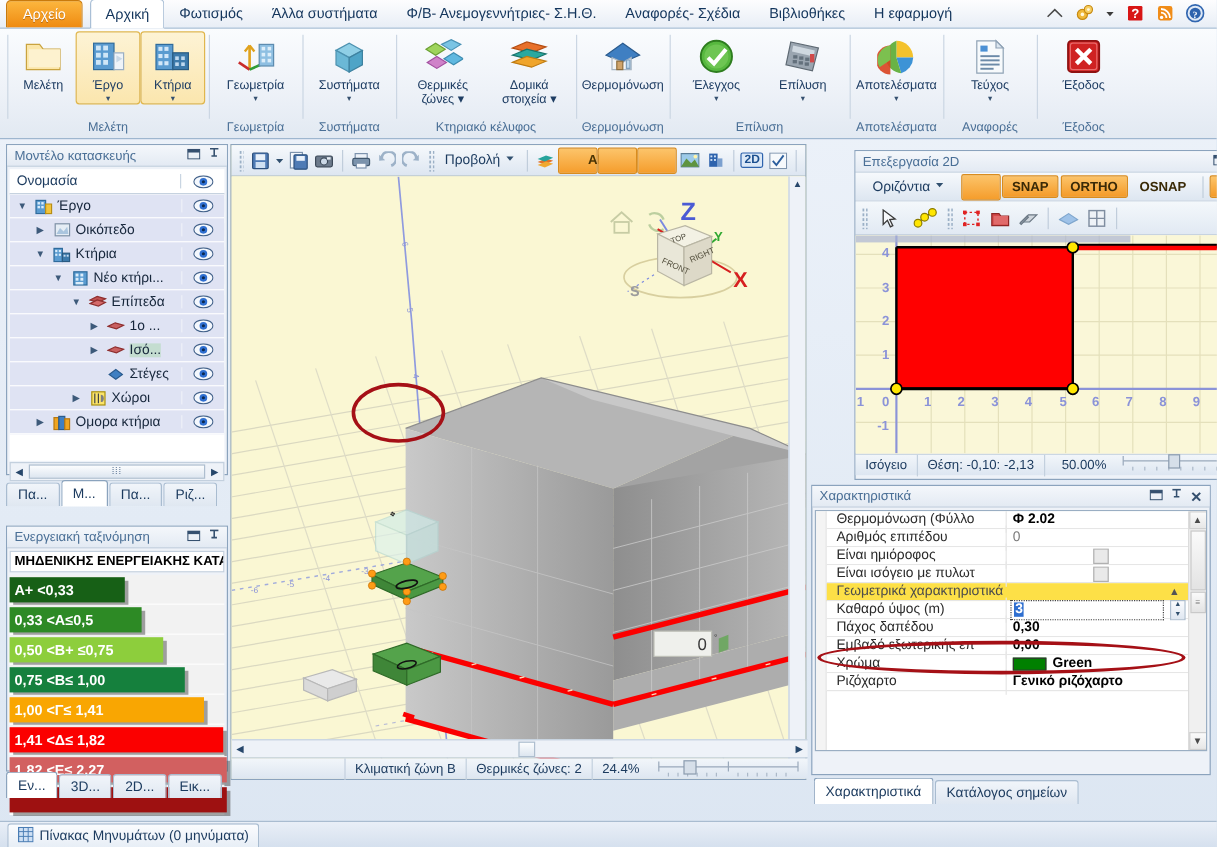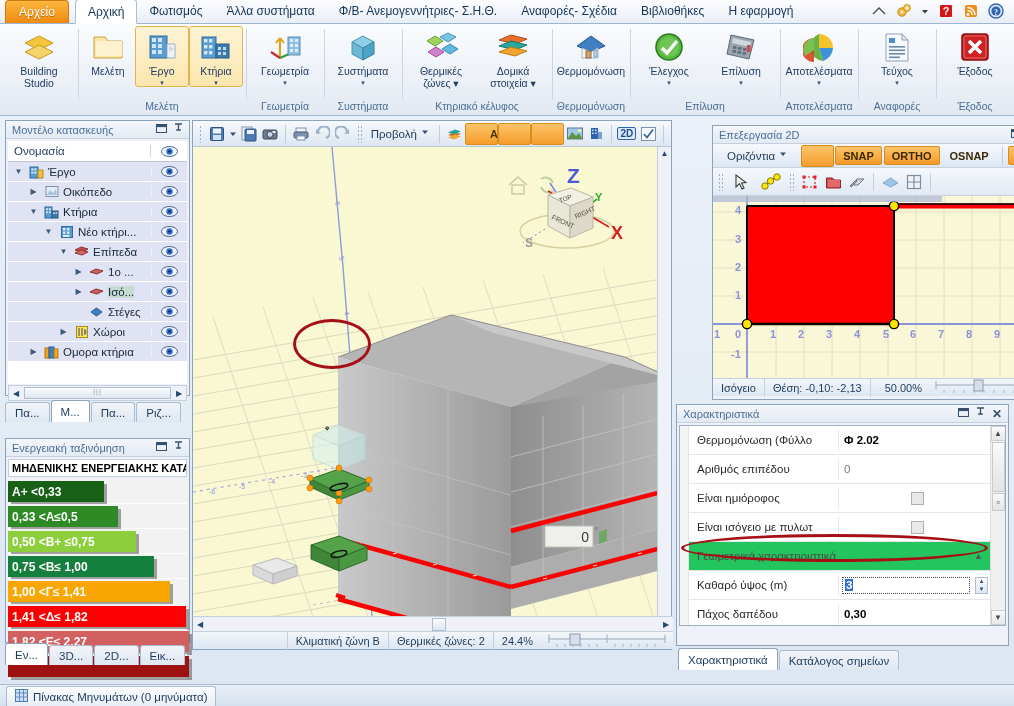"Building" div.rg-items { html: <div> <div> <div> <svg> <path></path> <path></path> </svg> </div> <div> <span>Building</span> <span>Studio</span> </div> </div> </div> -> none }
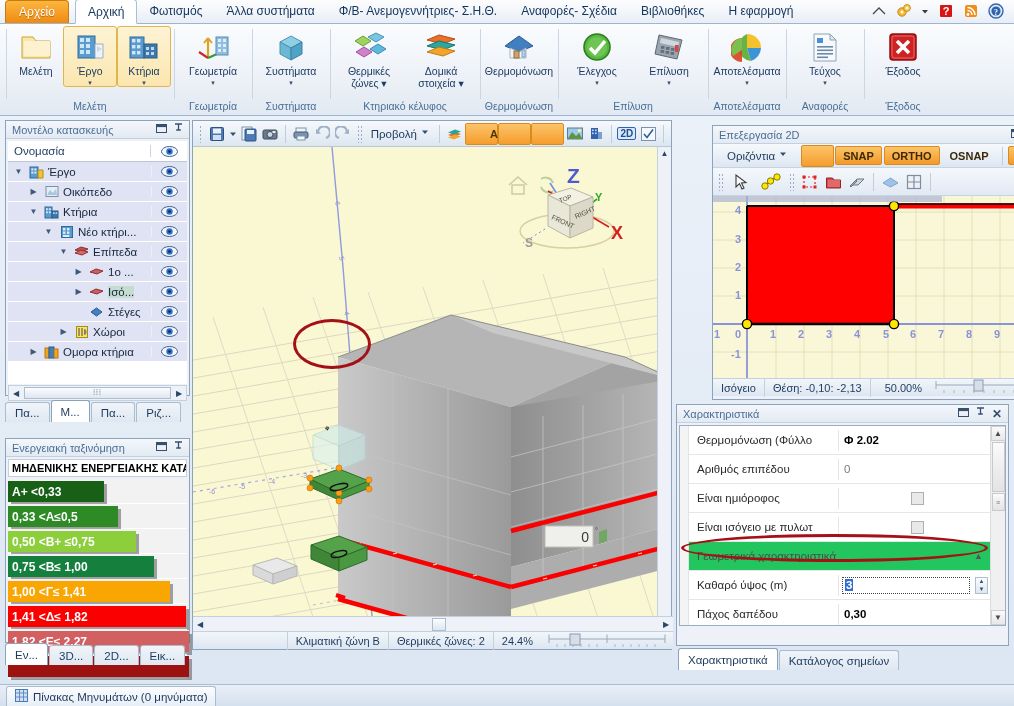"Θερμομόνωση (Φύλλο" .grow { height: 29px -> 15px }
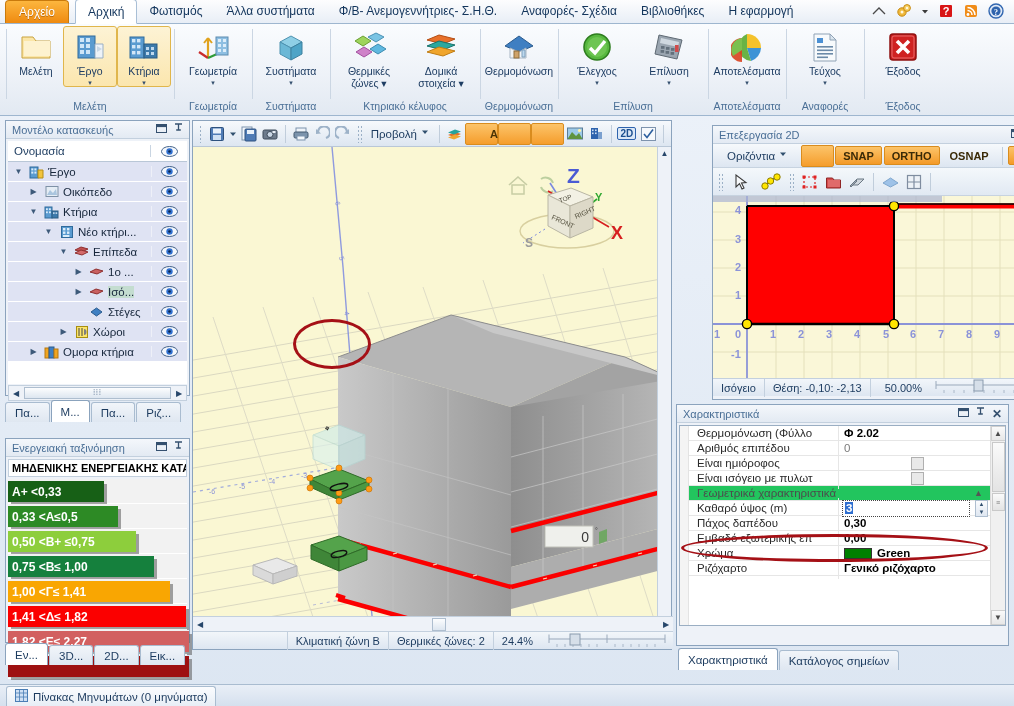"Γεωμετρικά χαρακτηριστικά" .grow.cat { background: #22c55e -> #fde047 }
